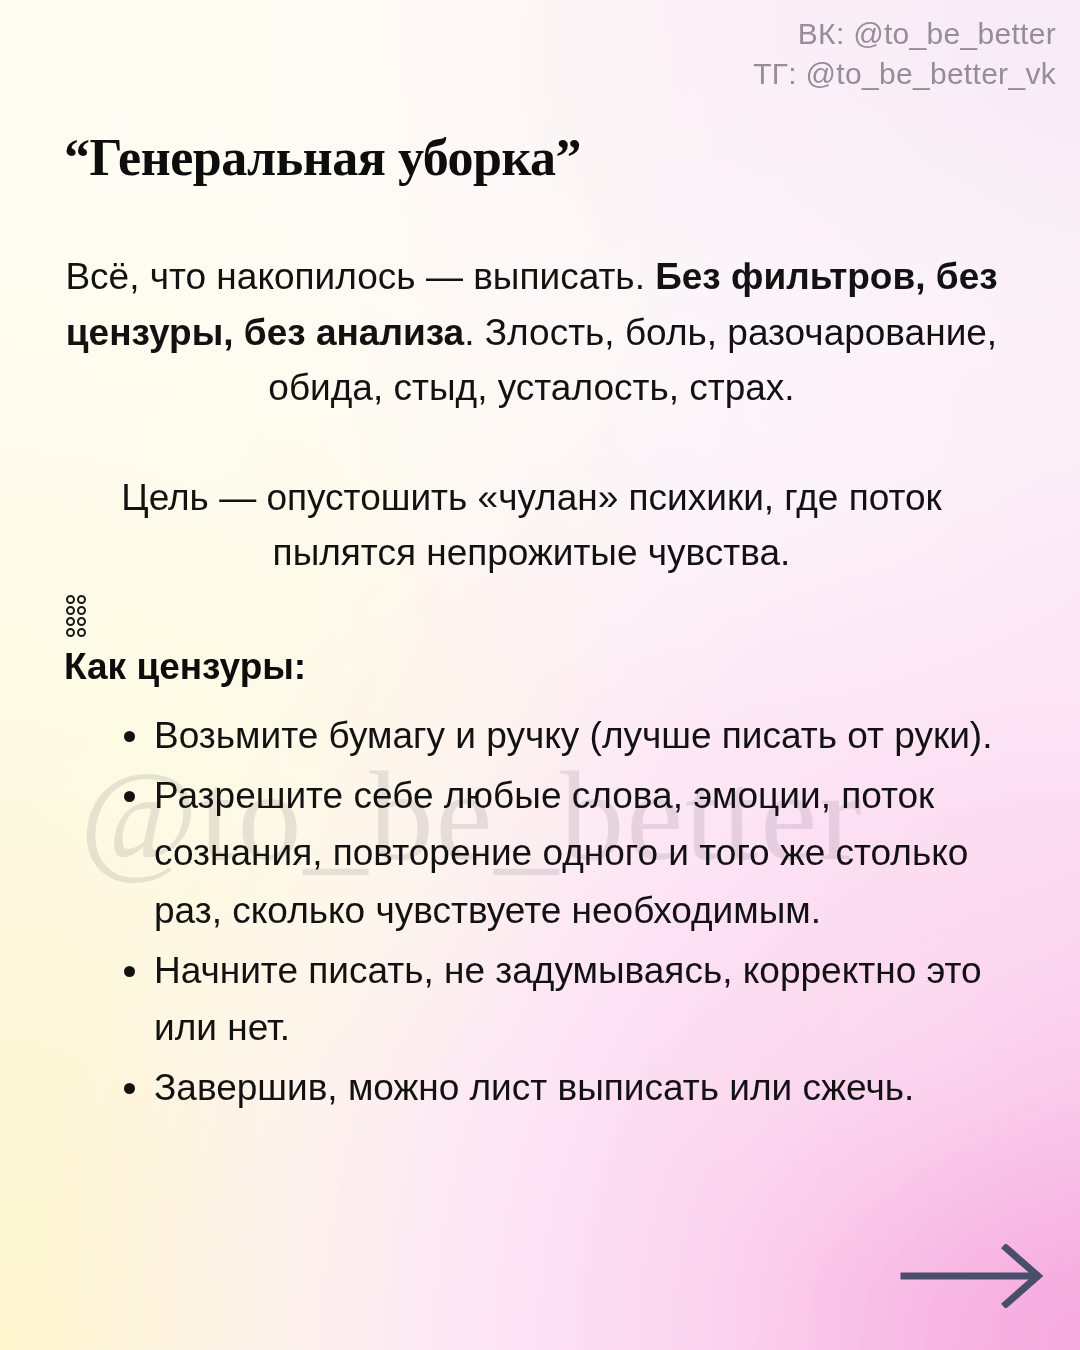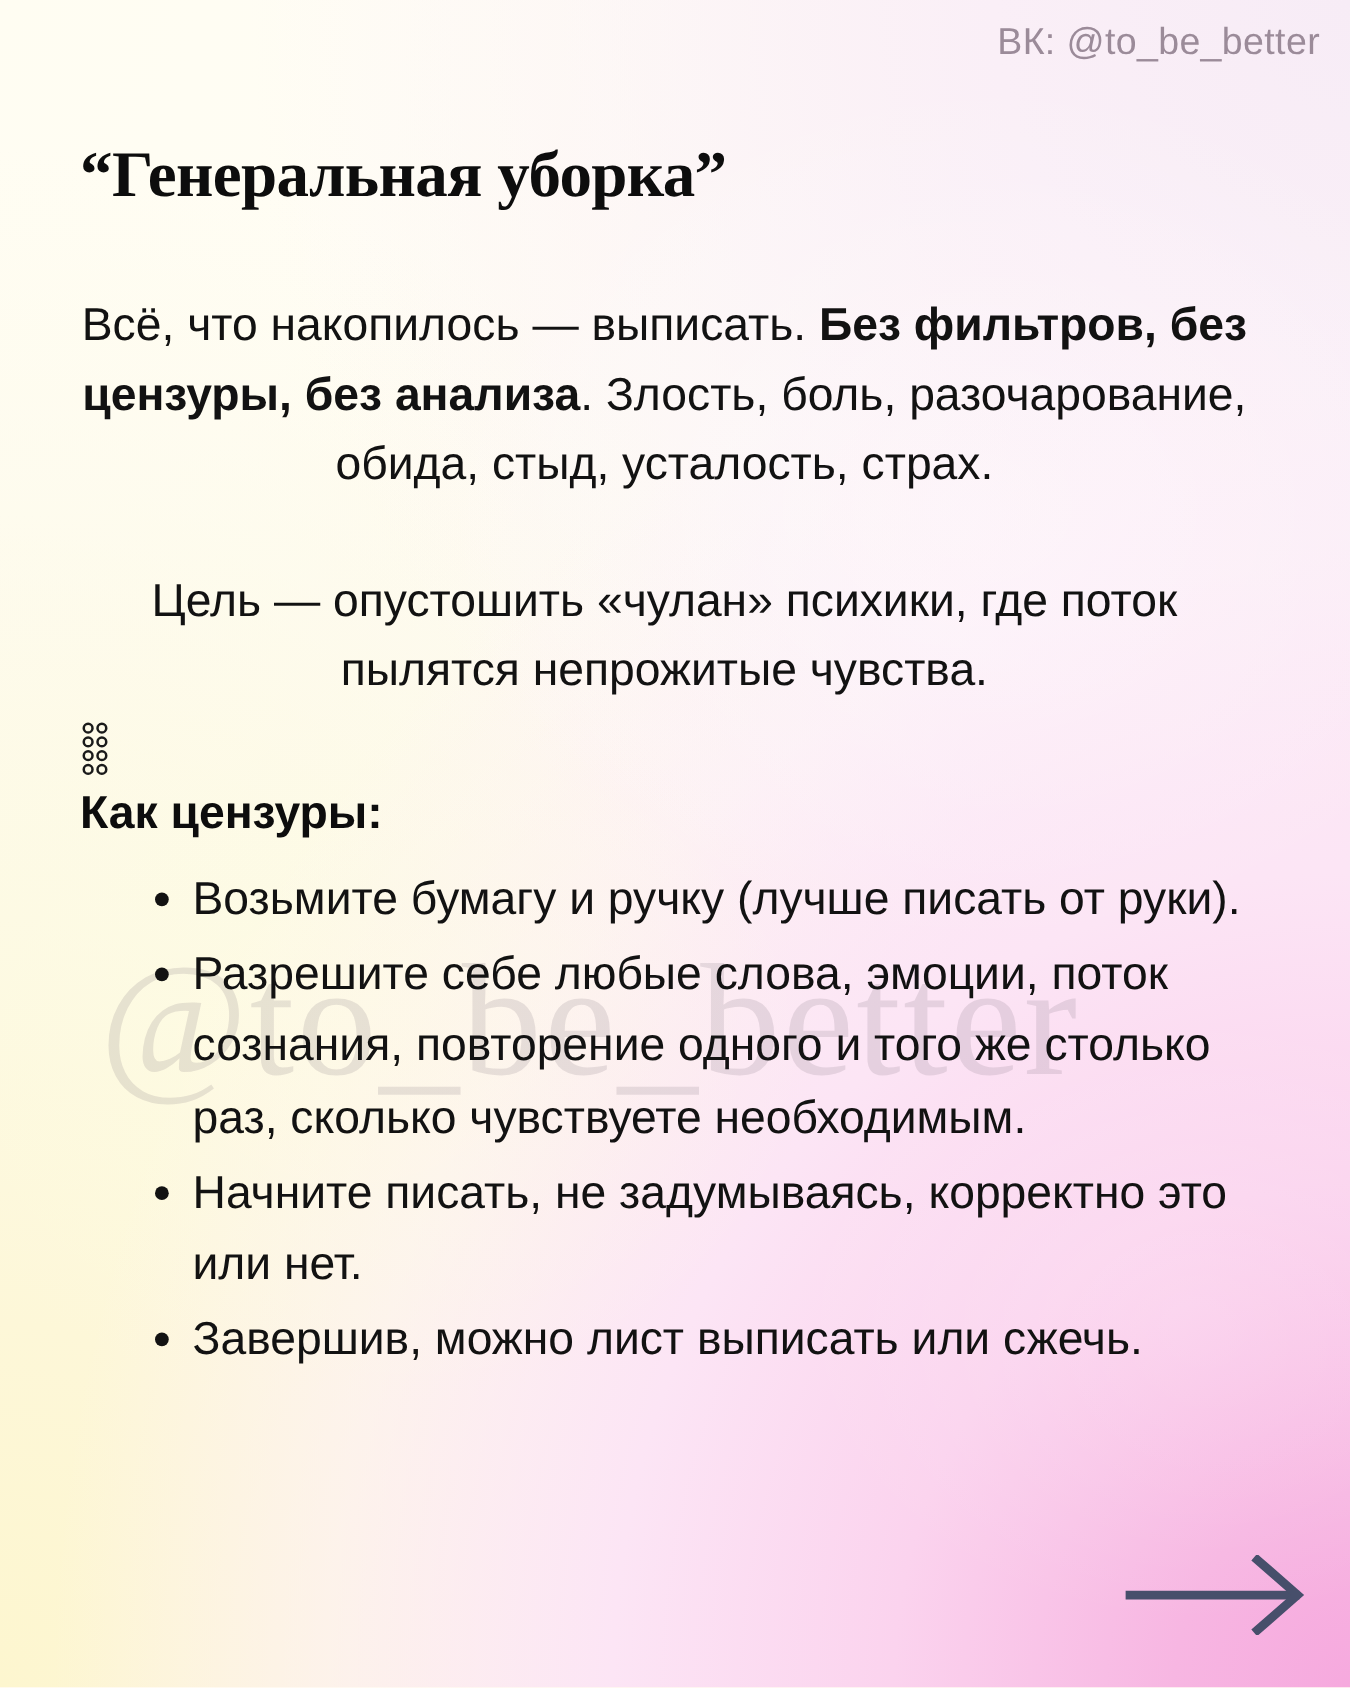"ТГ: @to_be_better_vk" span.line { html: none -> <span>ТГ: @to_be_better_vk</span> }
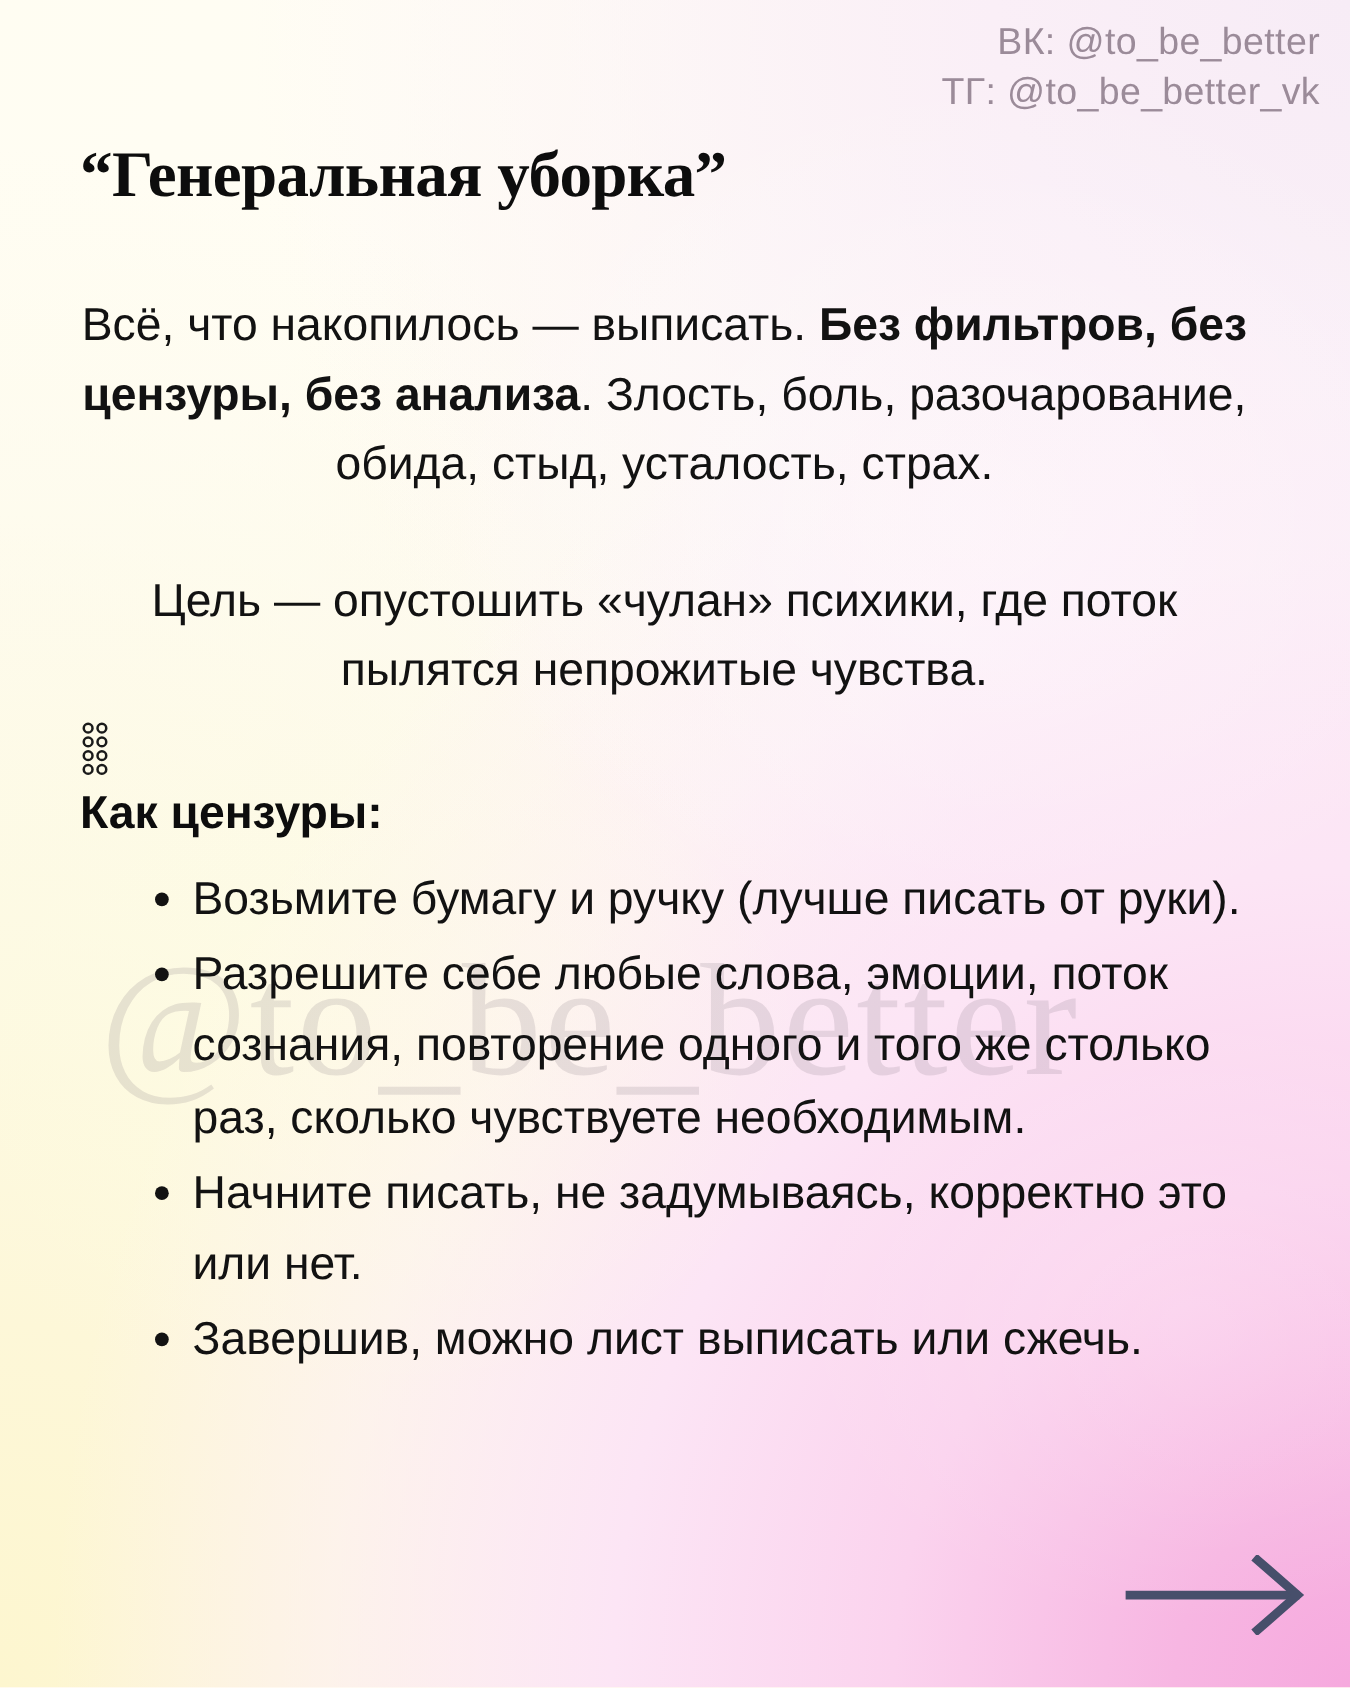"“Генеральная уборка”" .content { top: 112px -> 129px }
